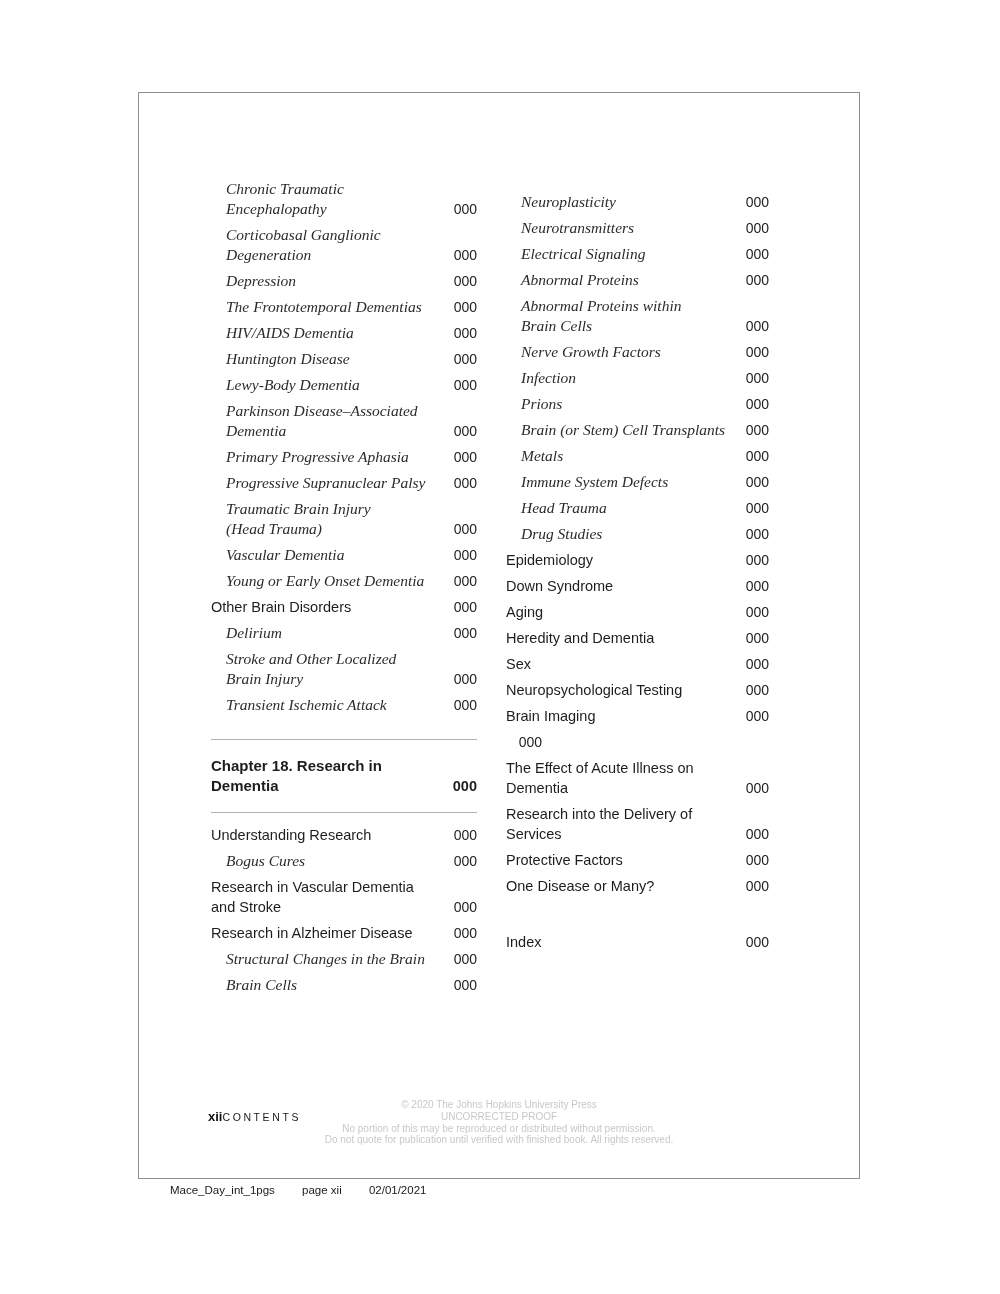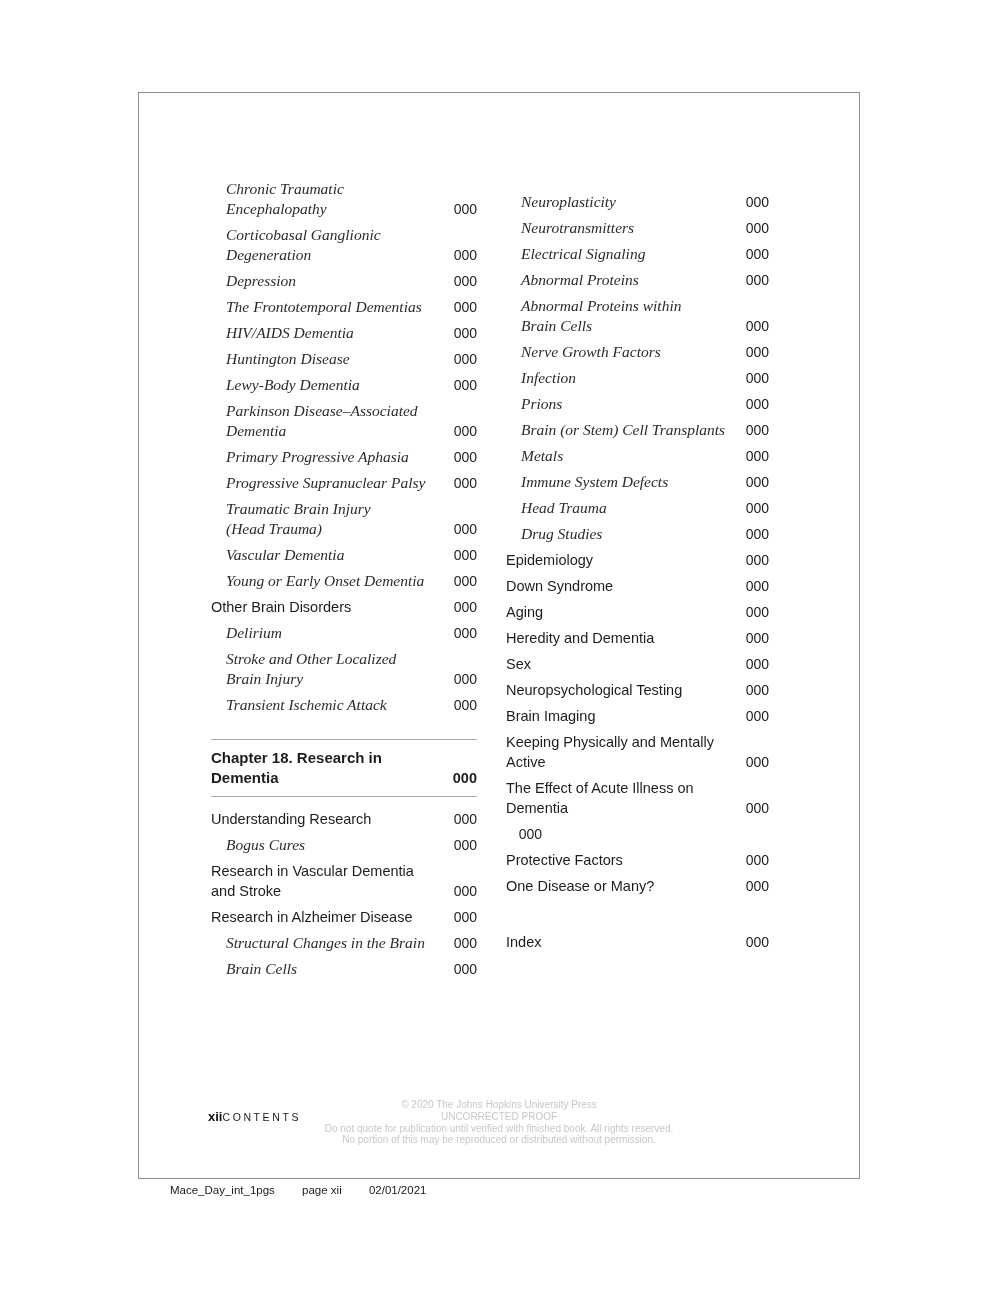"Keeping Physically and Mentally" span.t { html: <span>Keeping Physically and Mentally Active</span> -> none }
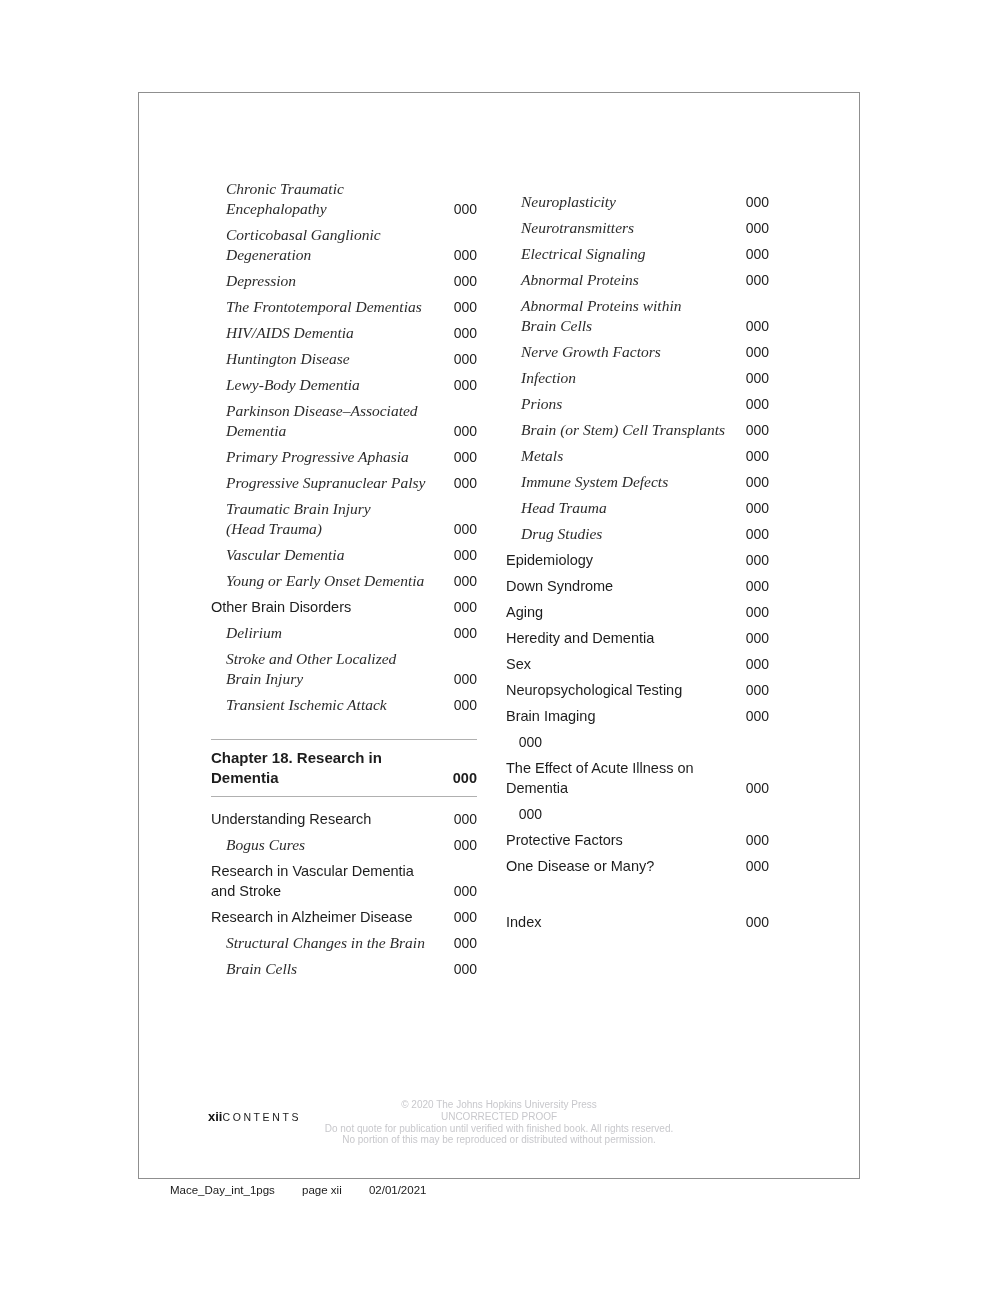"Chapter 18. Research in Dementia" .chapter-block { padding: 8px 0 -> 16px 0 }
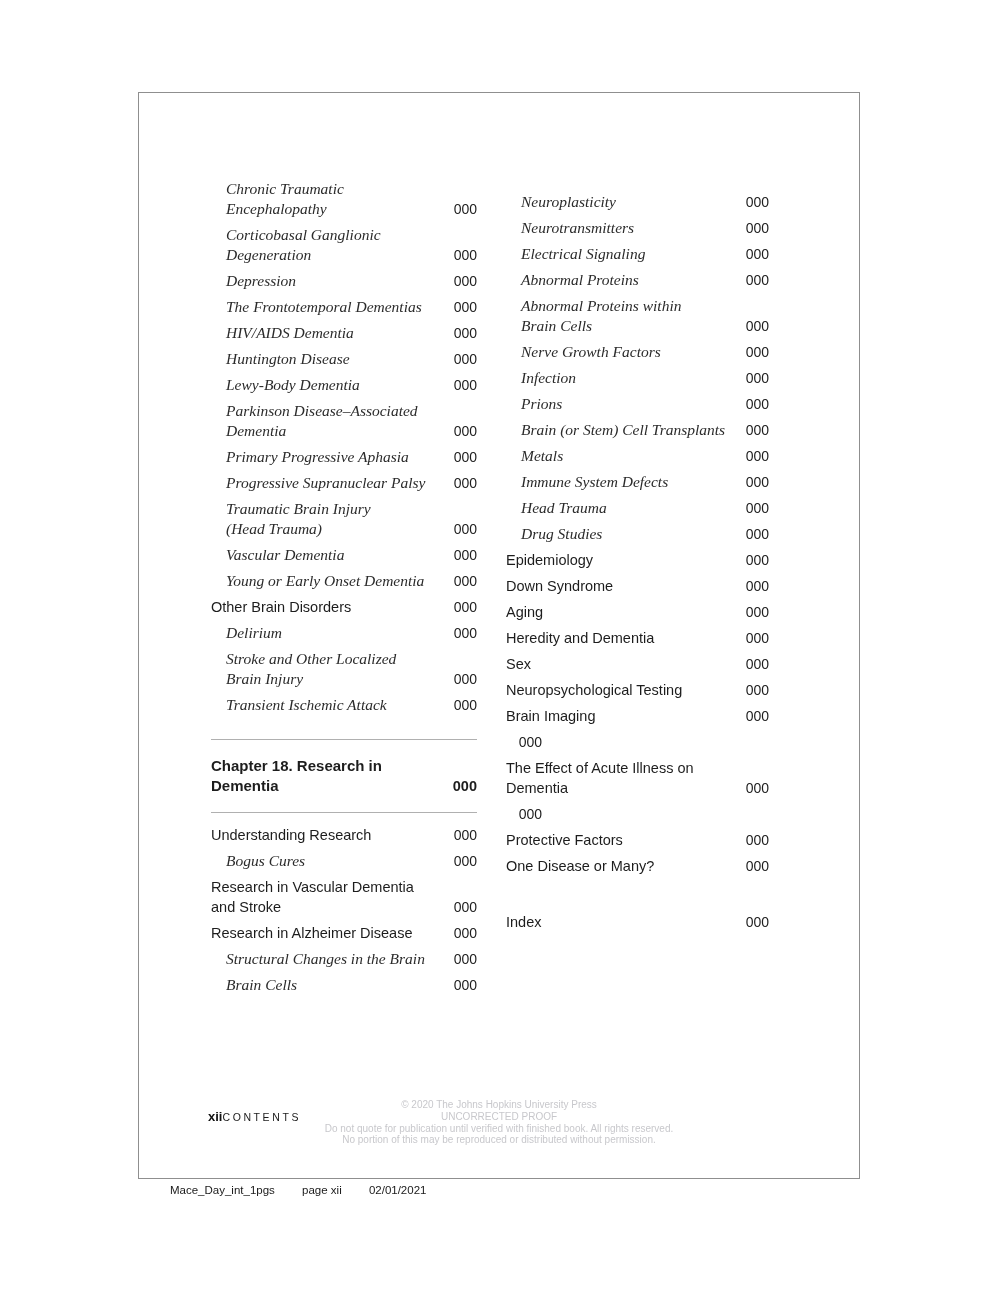"Research into the Delivery of" span.t { html: none -> <span>Research into the Delivery of Services</span> }
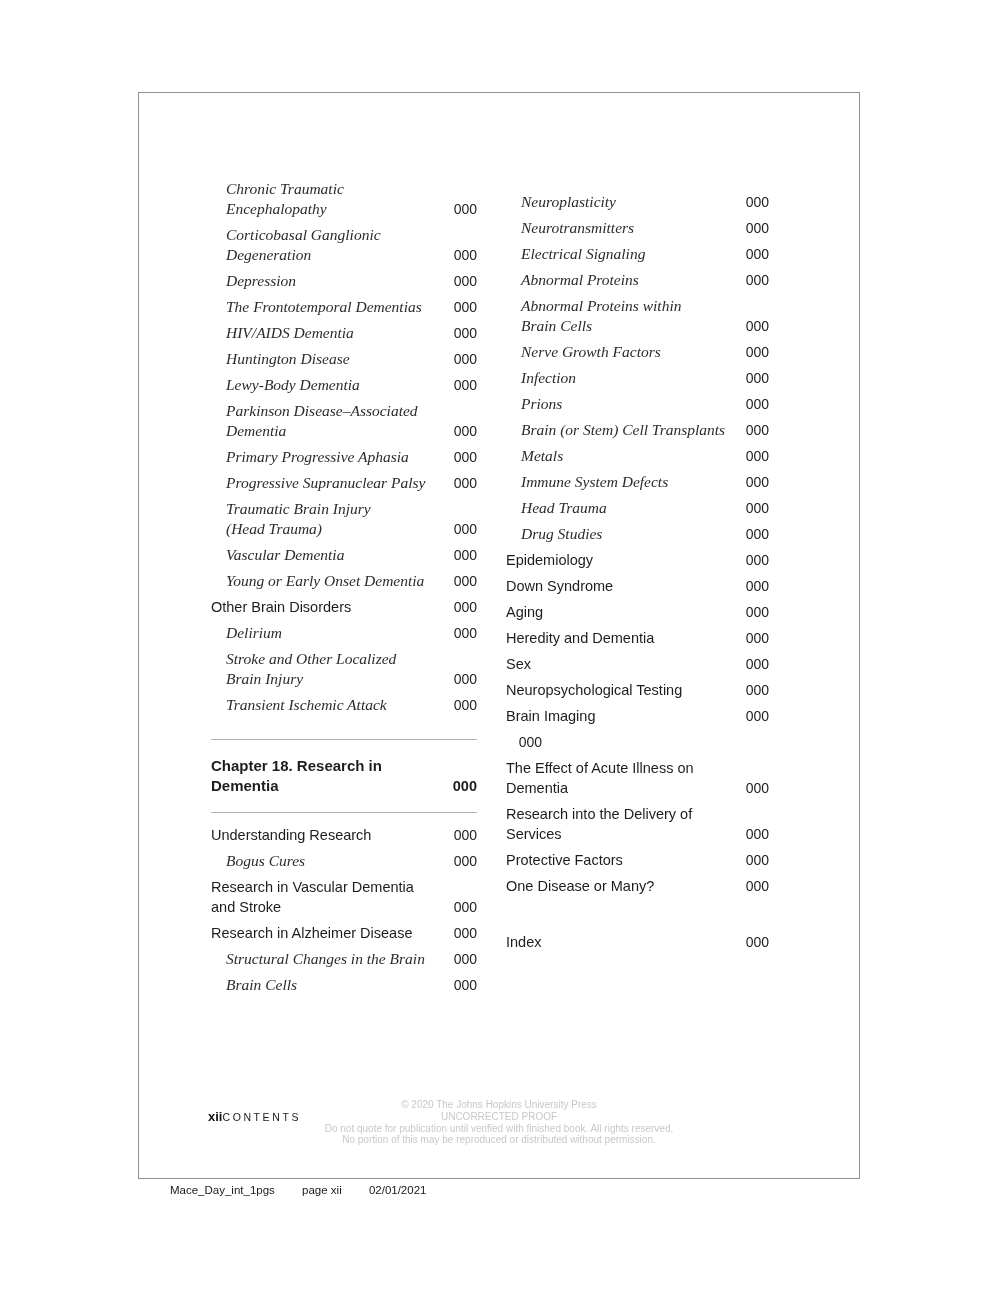"Do not quote for publication" div { order: before "No portion of this may" -> after "No portion of this may" }
